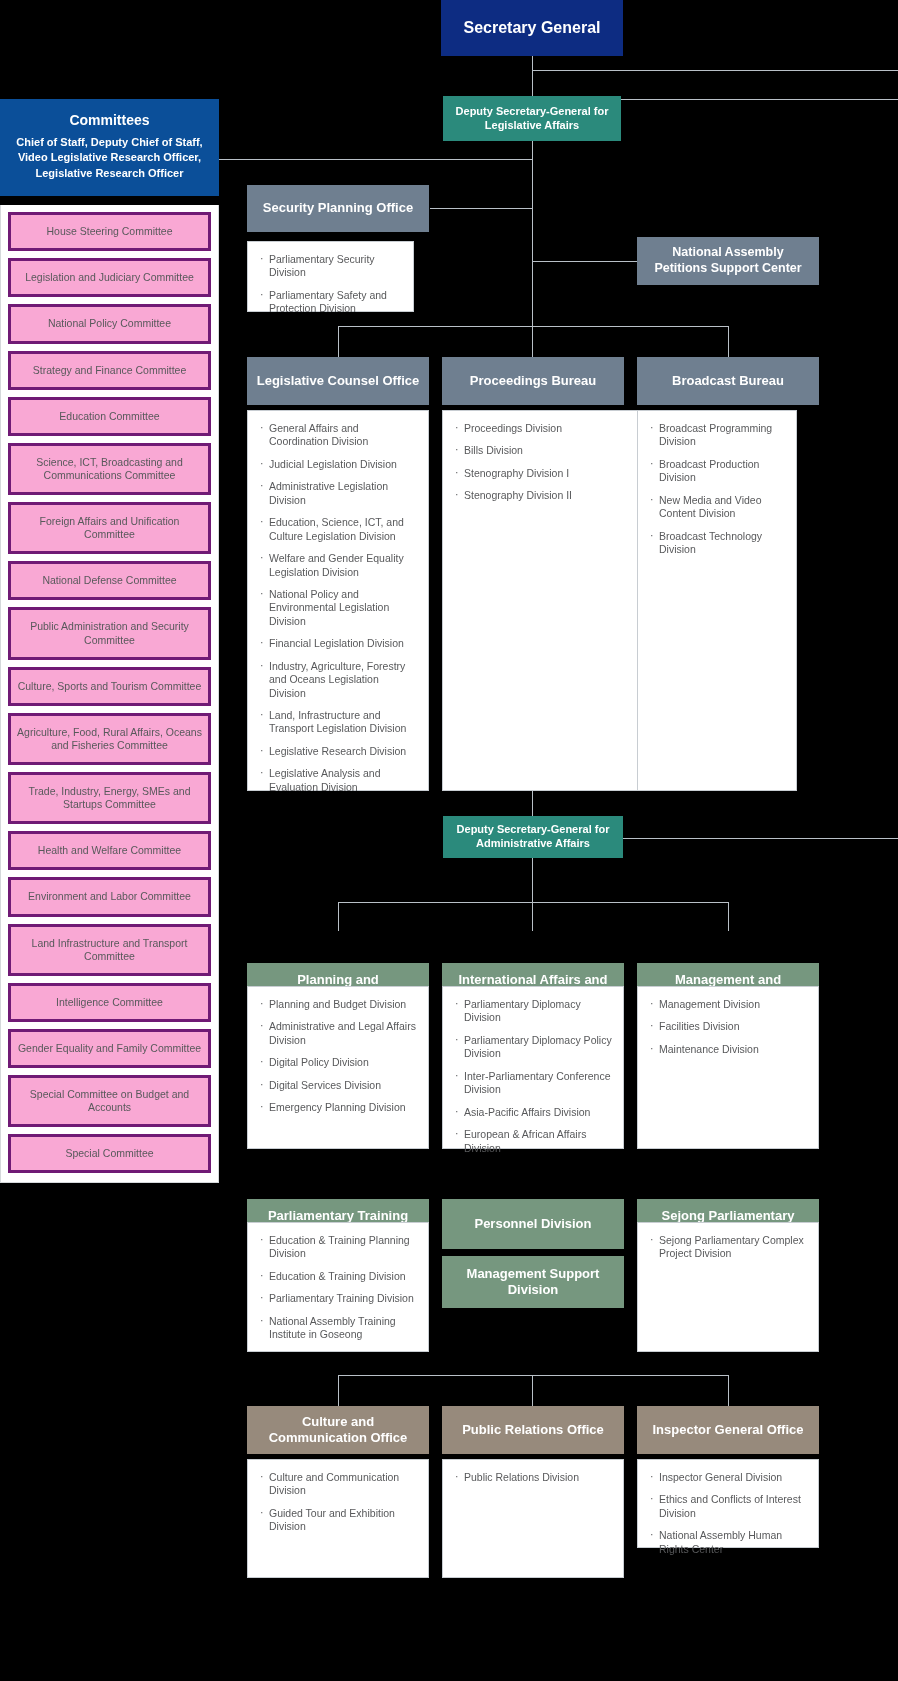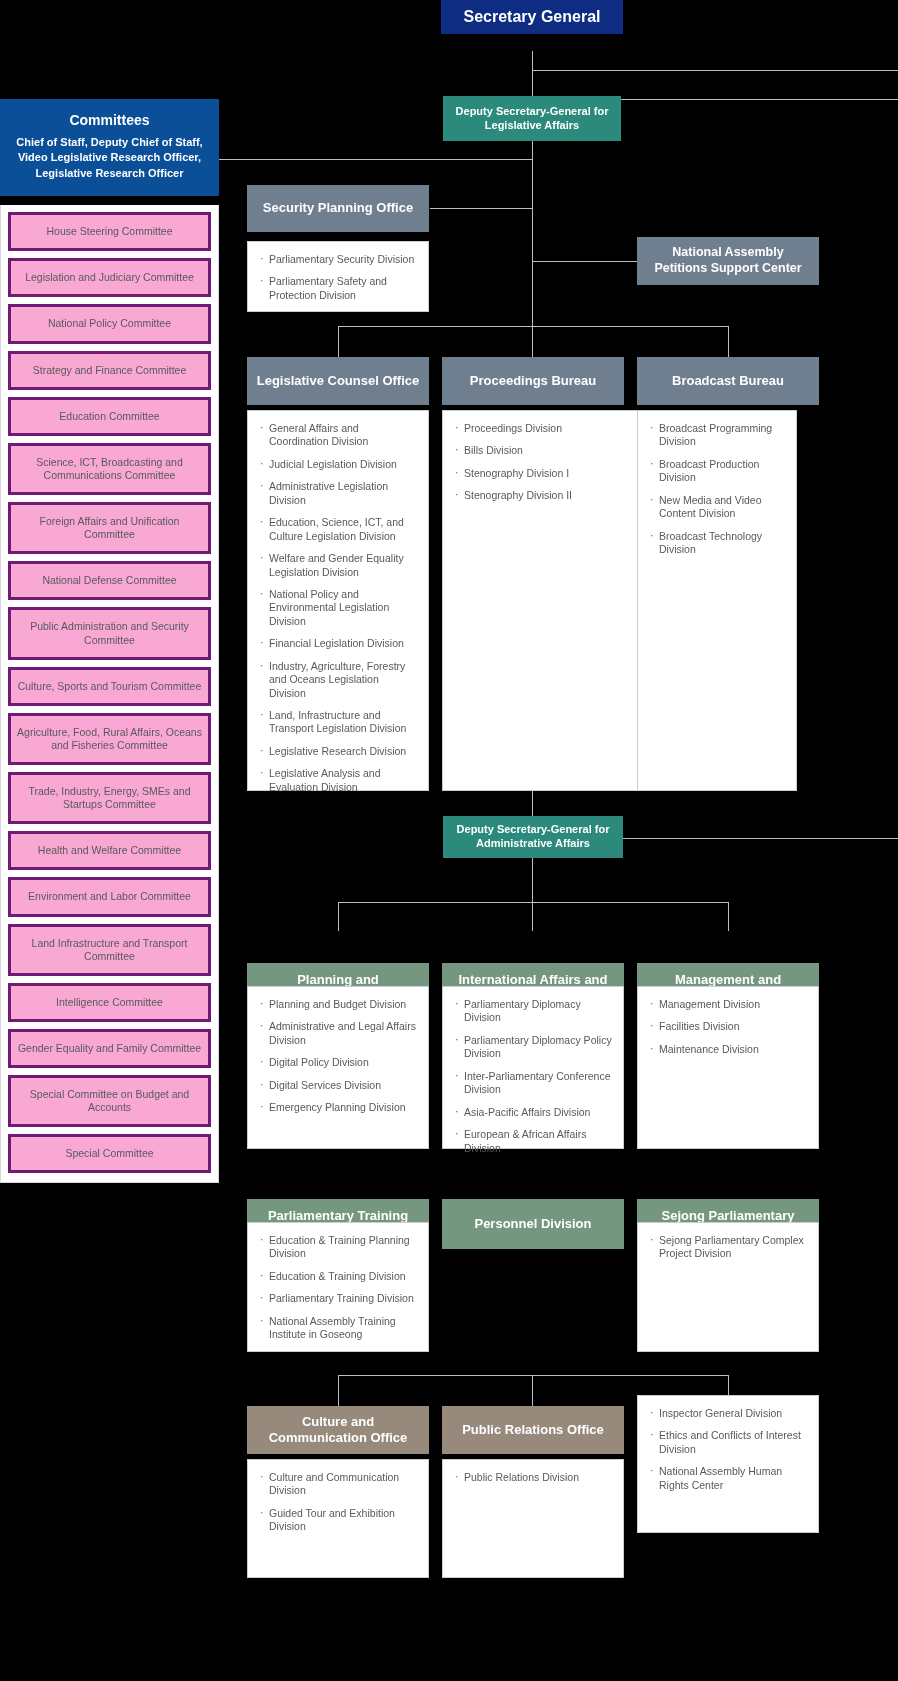"Secretary General" #secretary-general { height: 34px -> 56px }
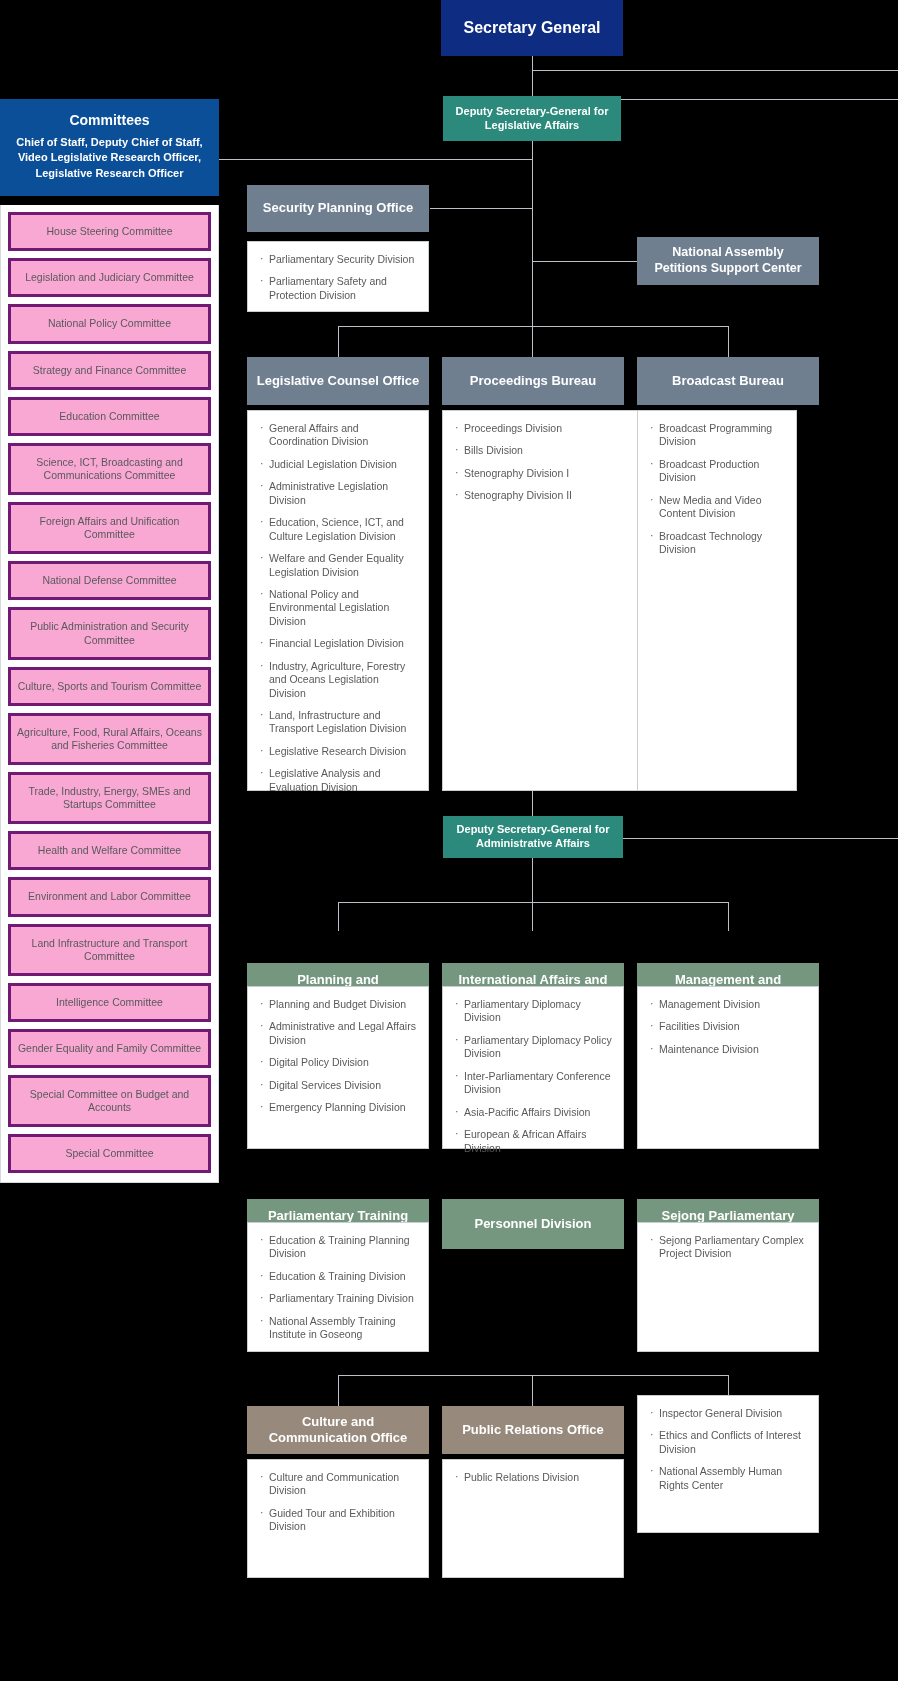"Parliamentary Security Division" div.body { width: 182px -> 167px }
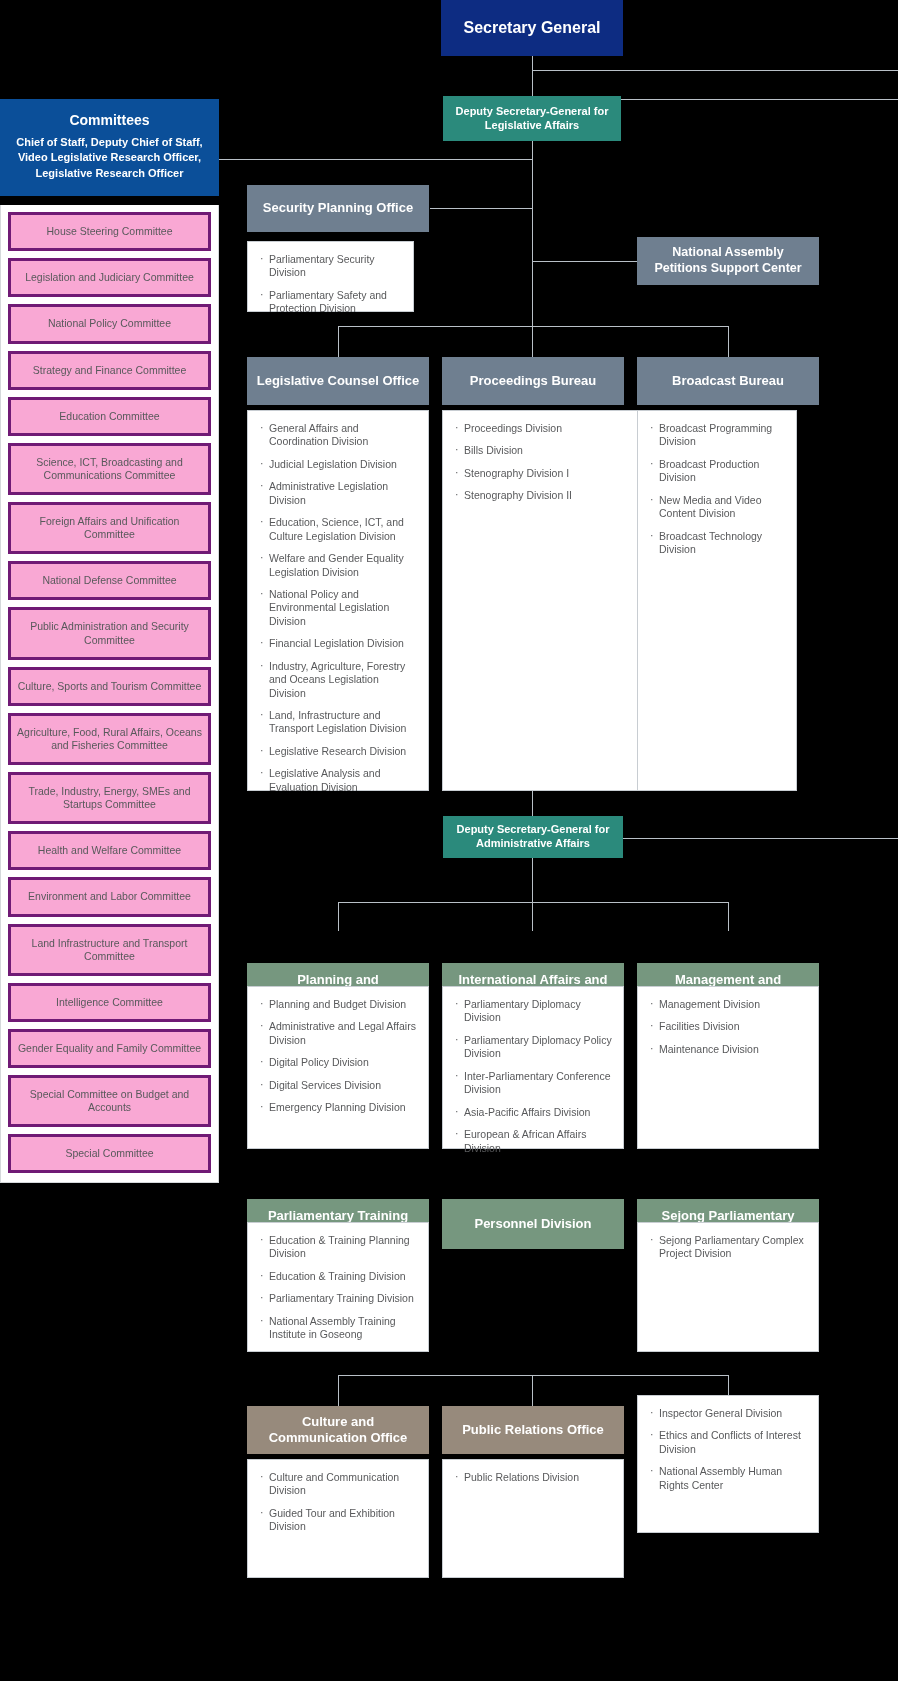"Management Support Division" div.hdr { html: none -> <div> <span>Management Support Division</span> </div> }
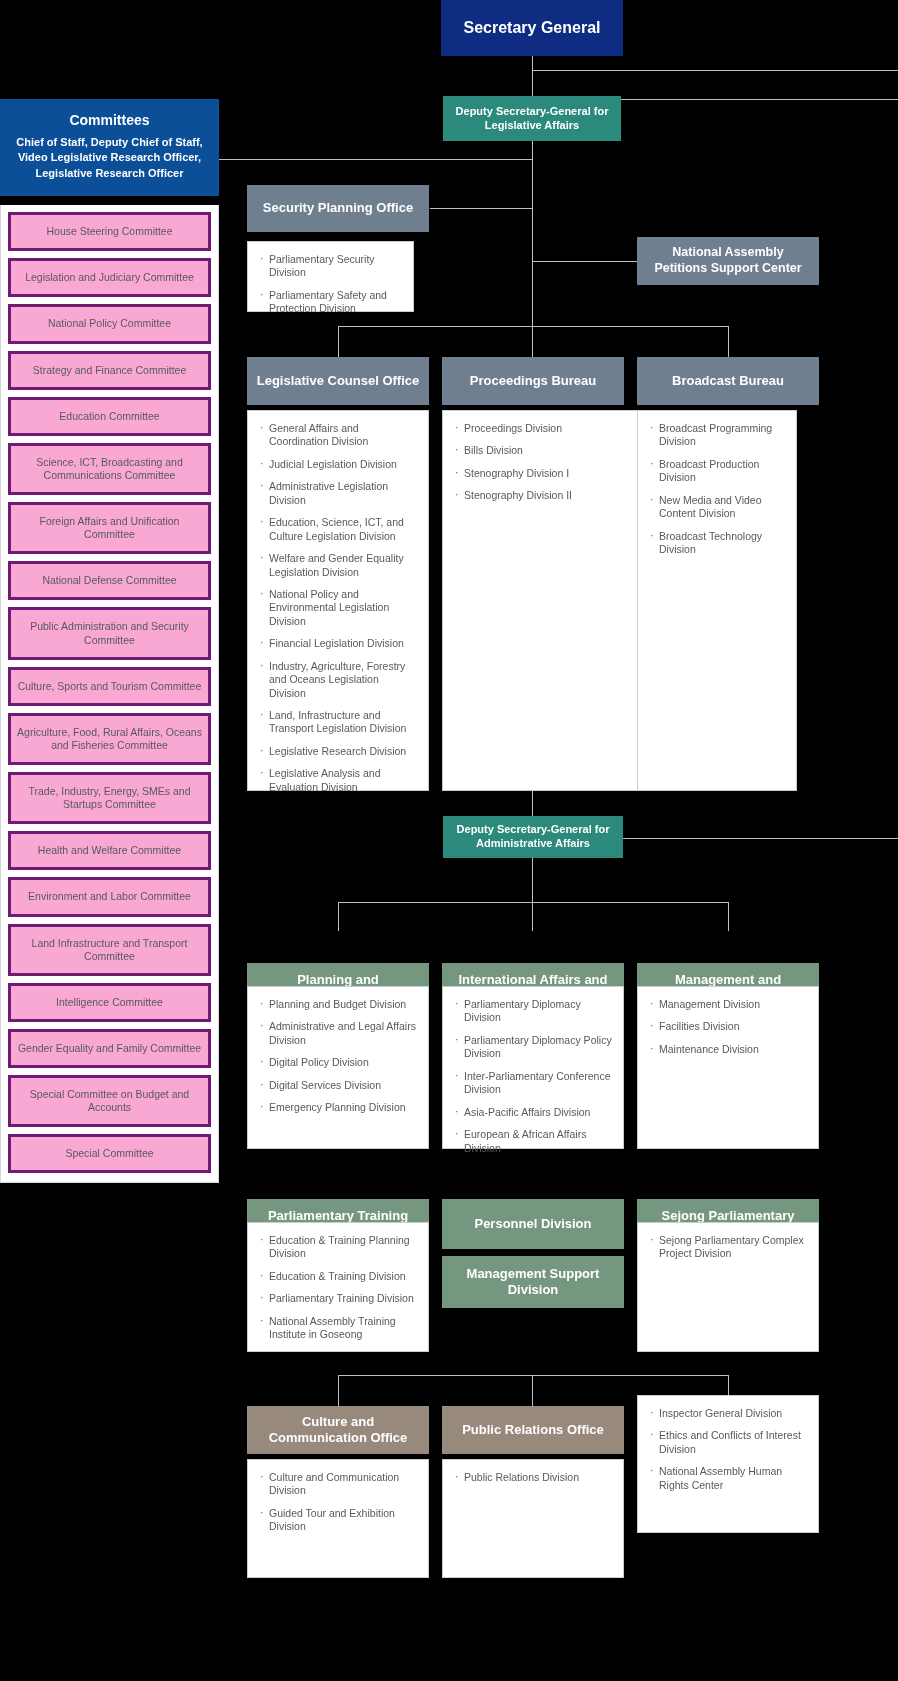"Inspector General Division" div.body { height: 138px -> 89px; top: 1395px -> 1459px }
